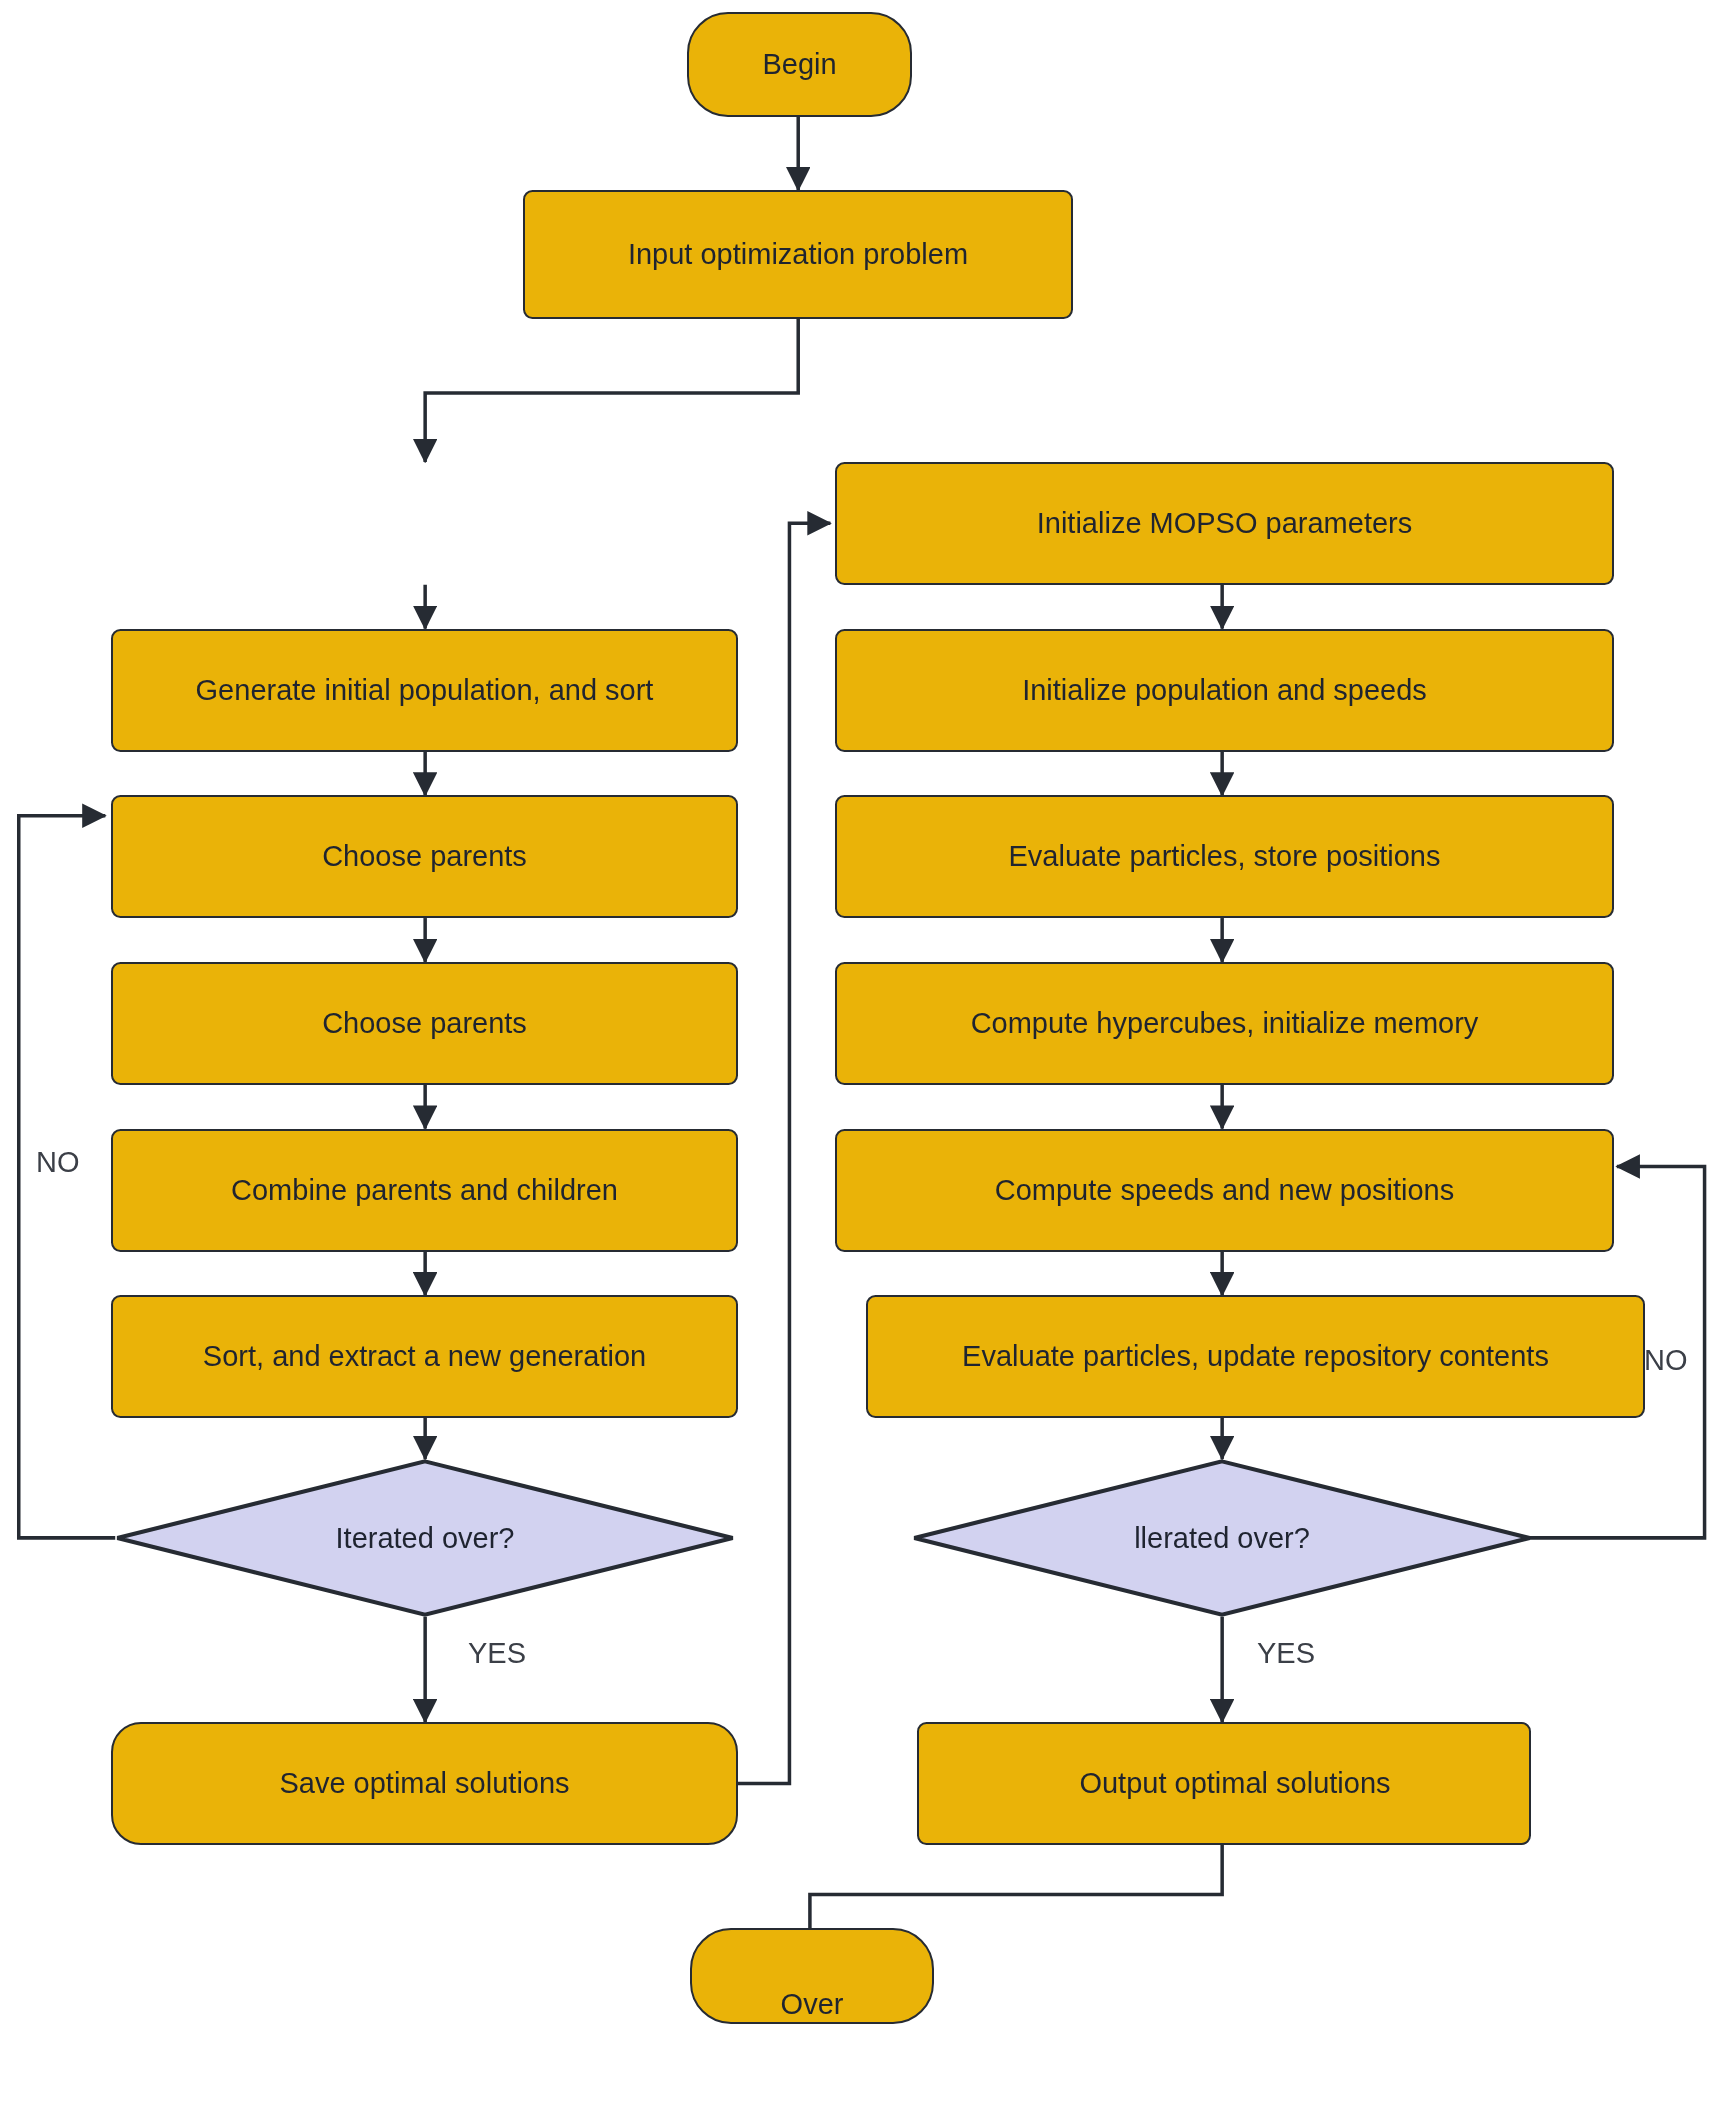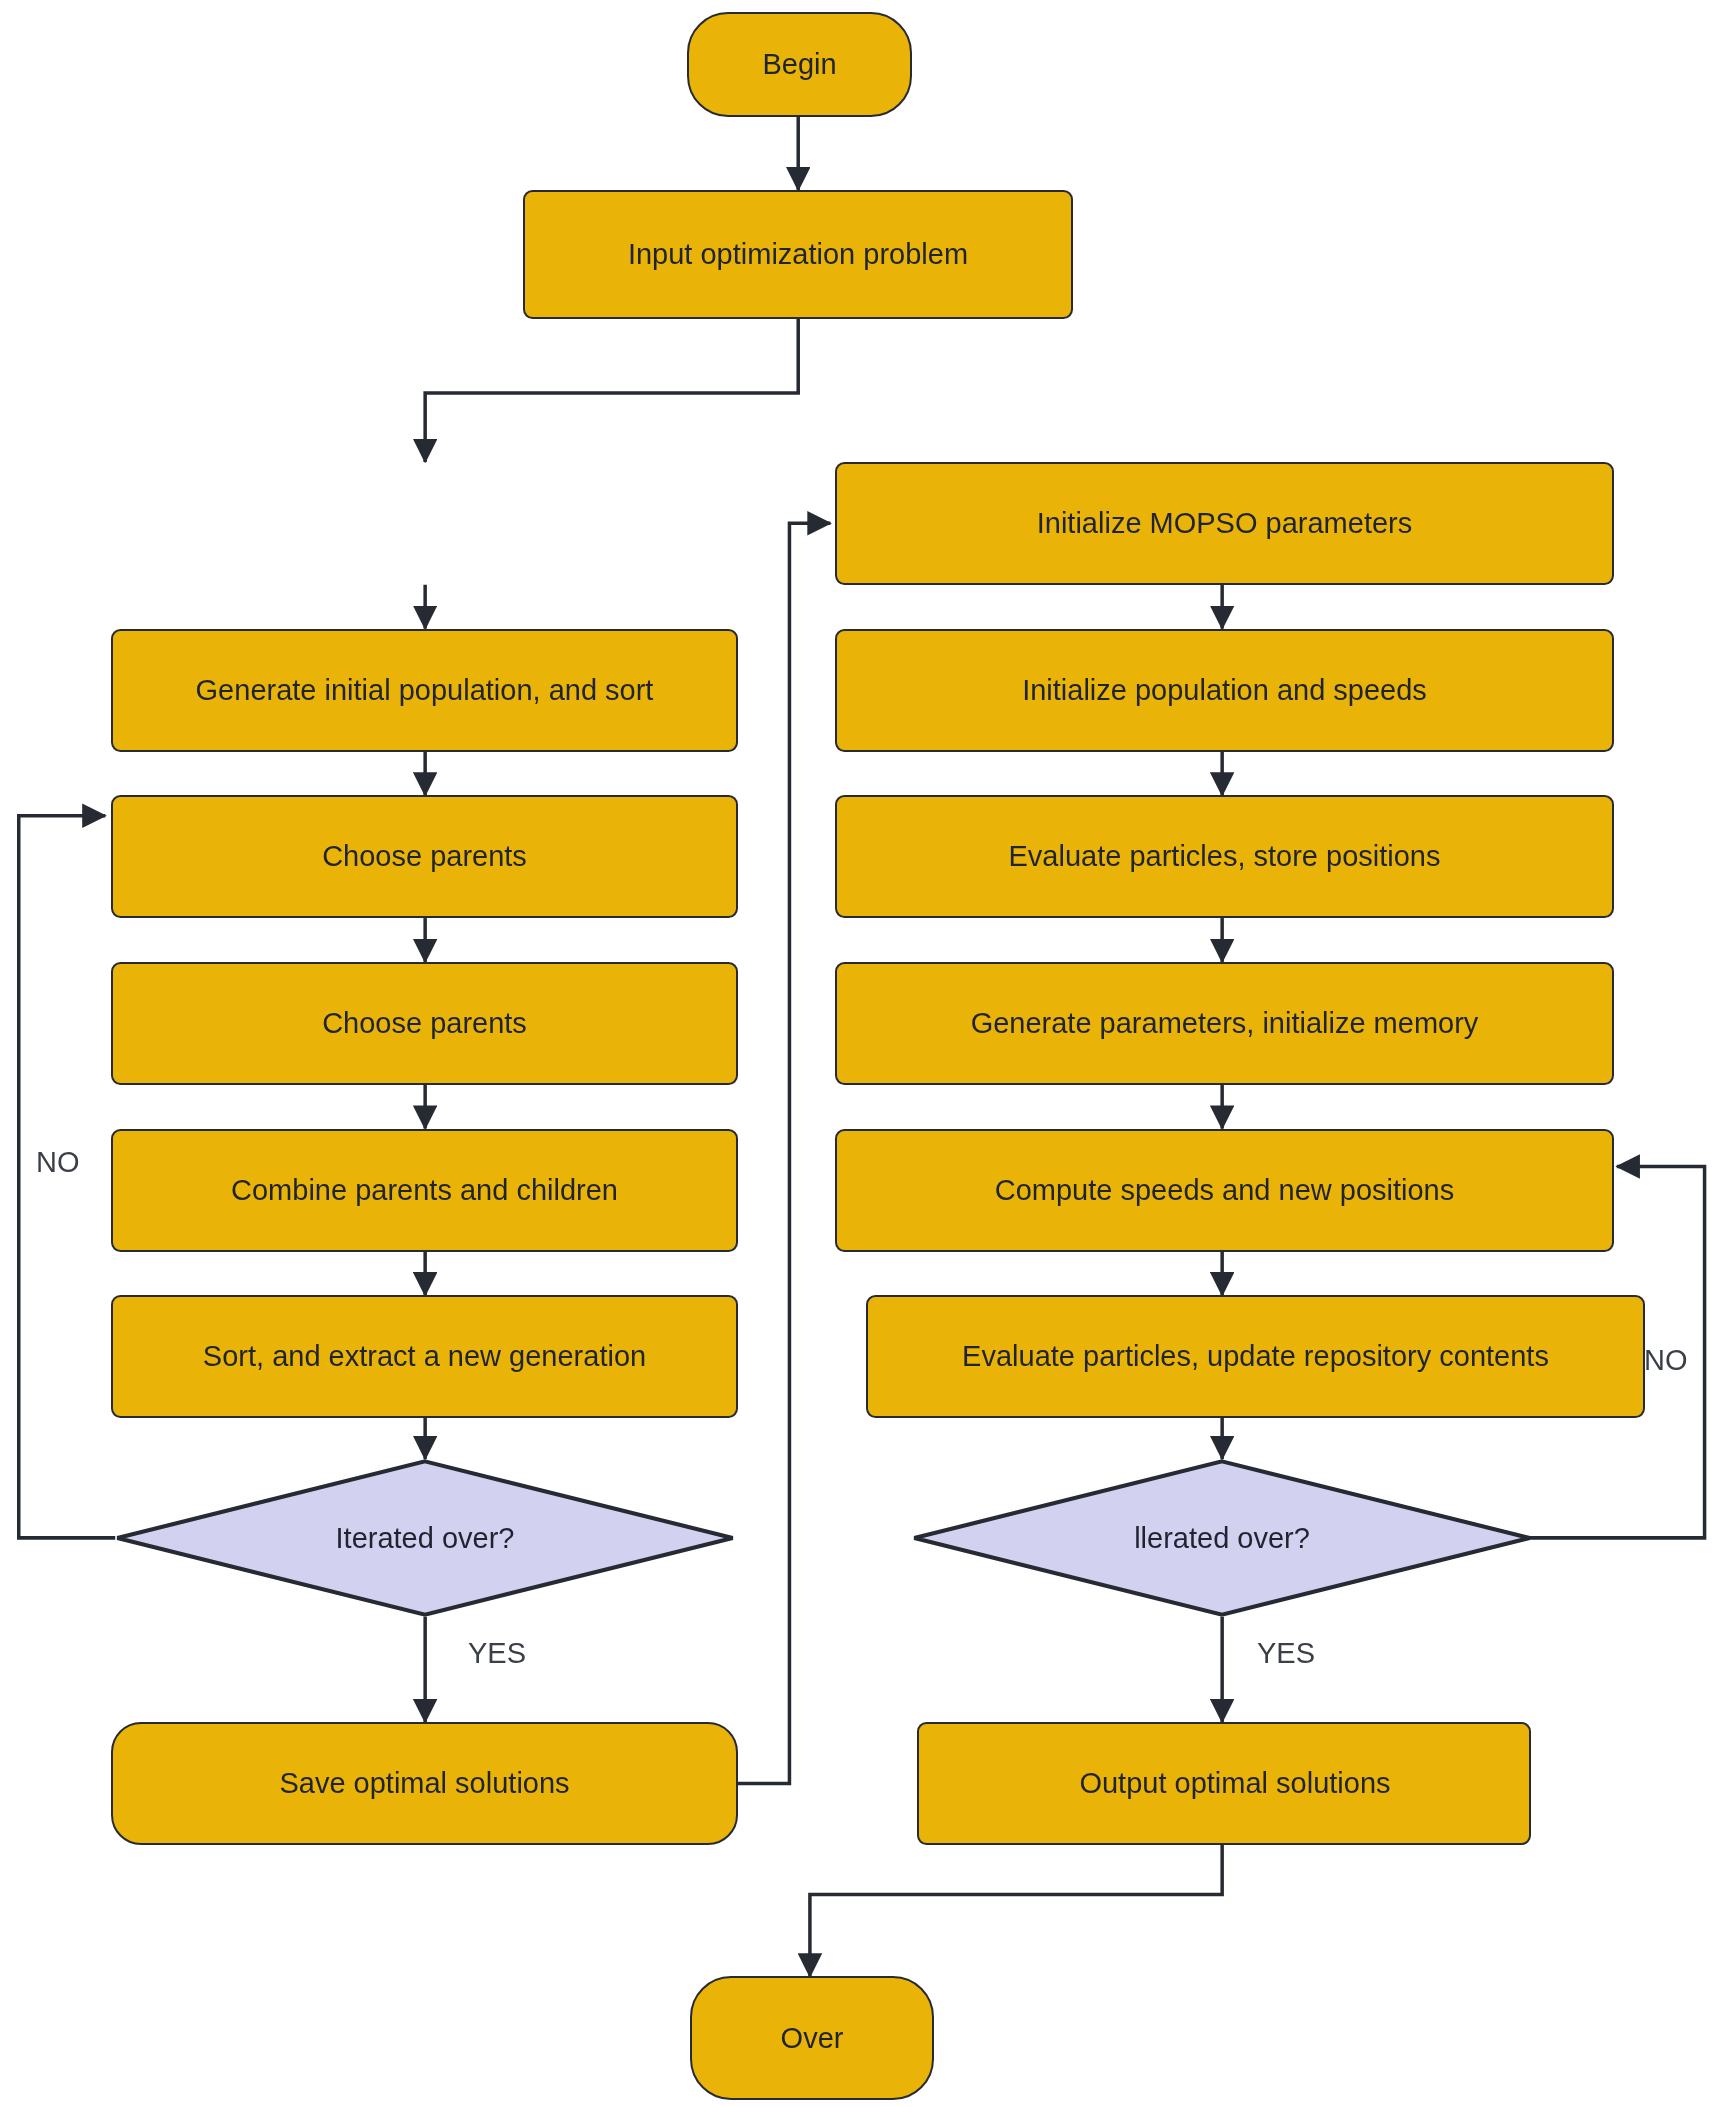"Generate parameters, initialize memory" span { text: Generate parameters -> Compute hypercubes }
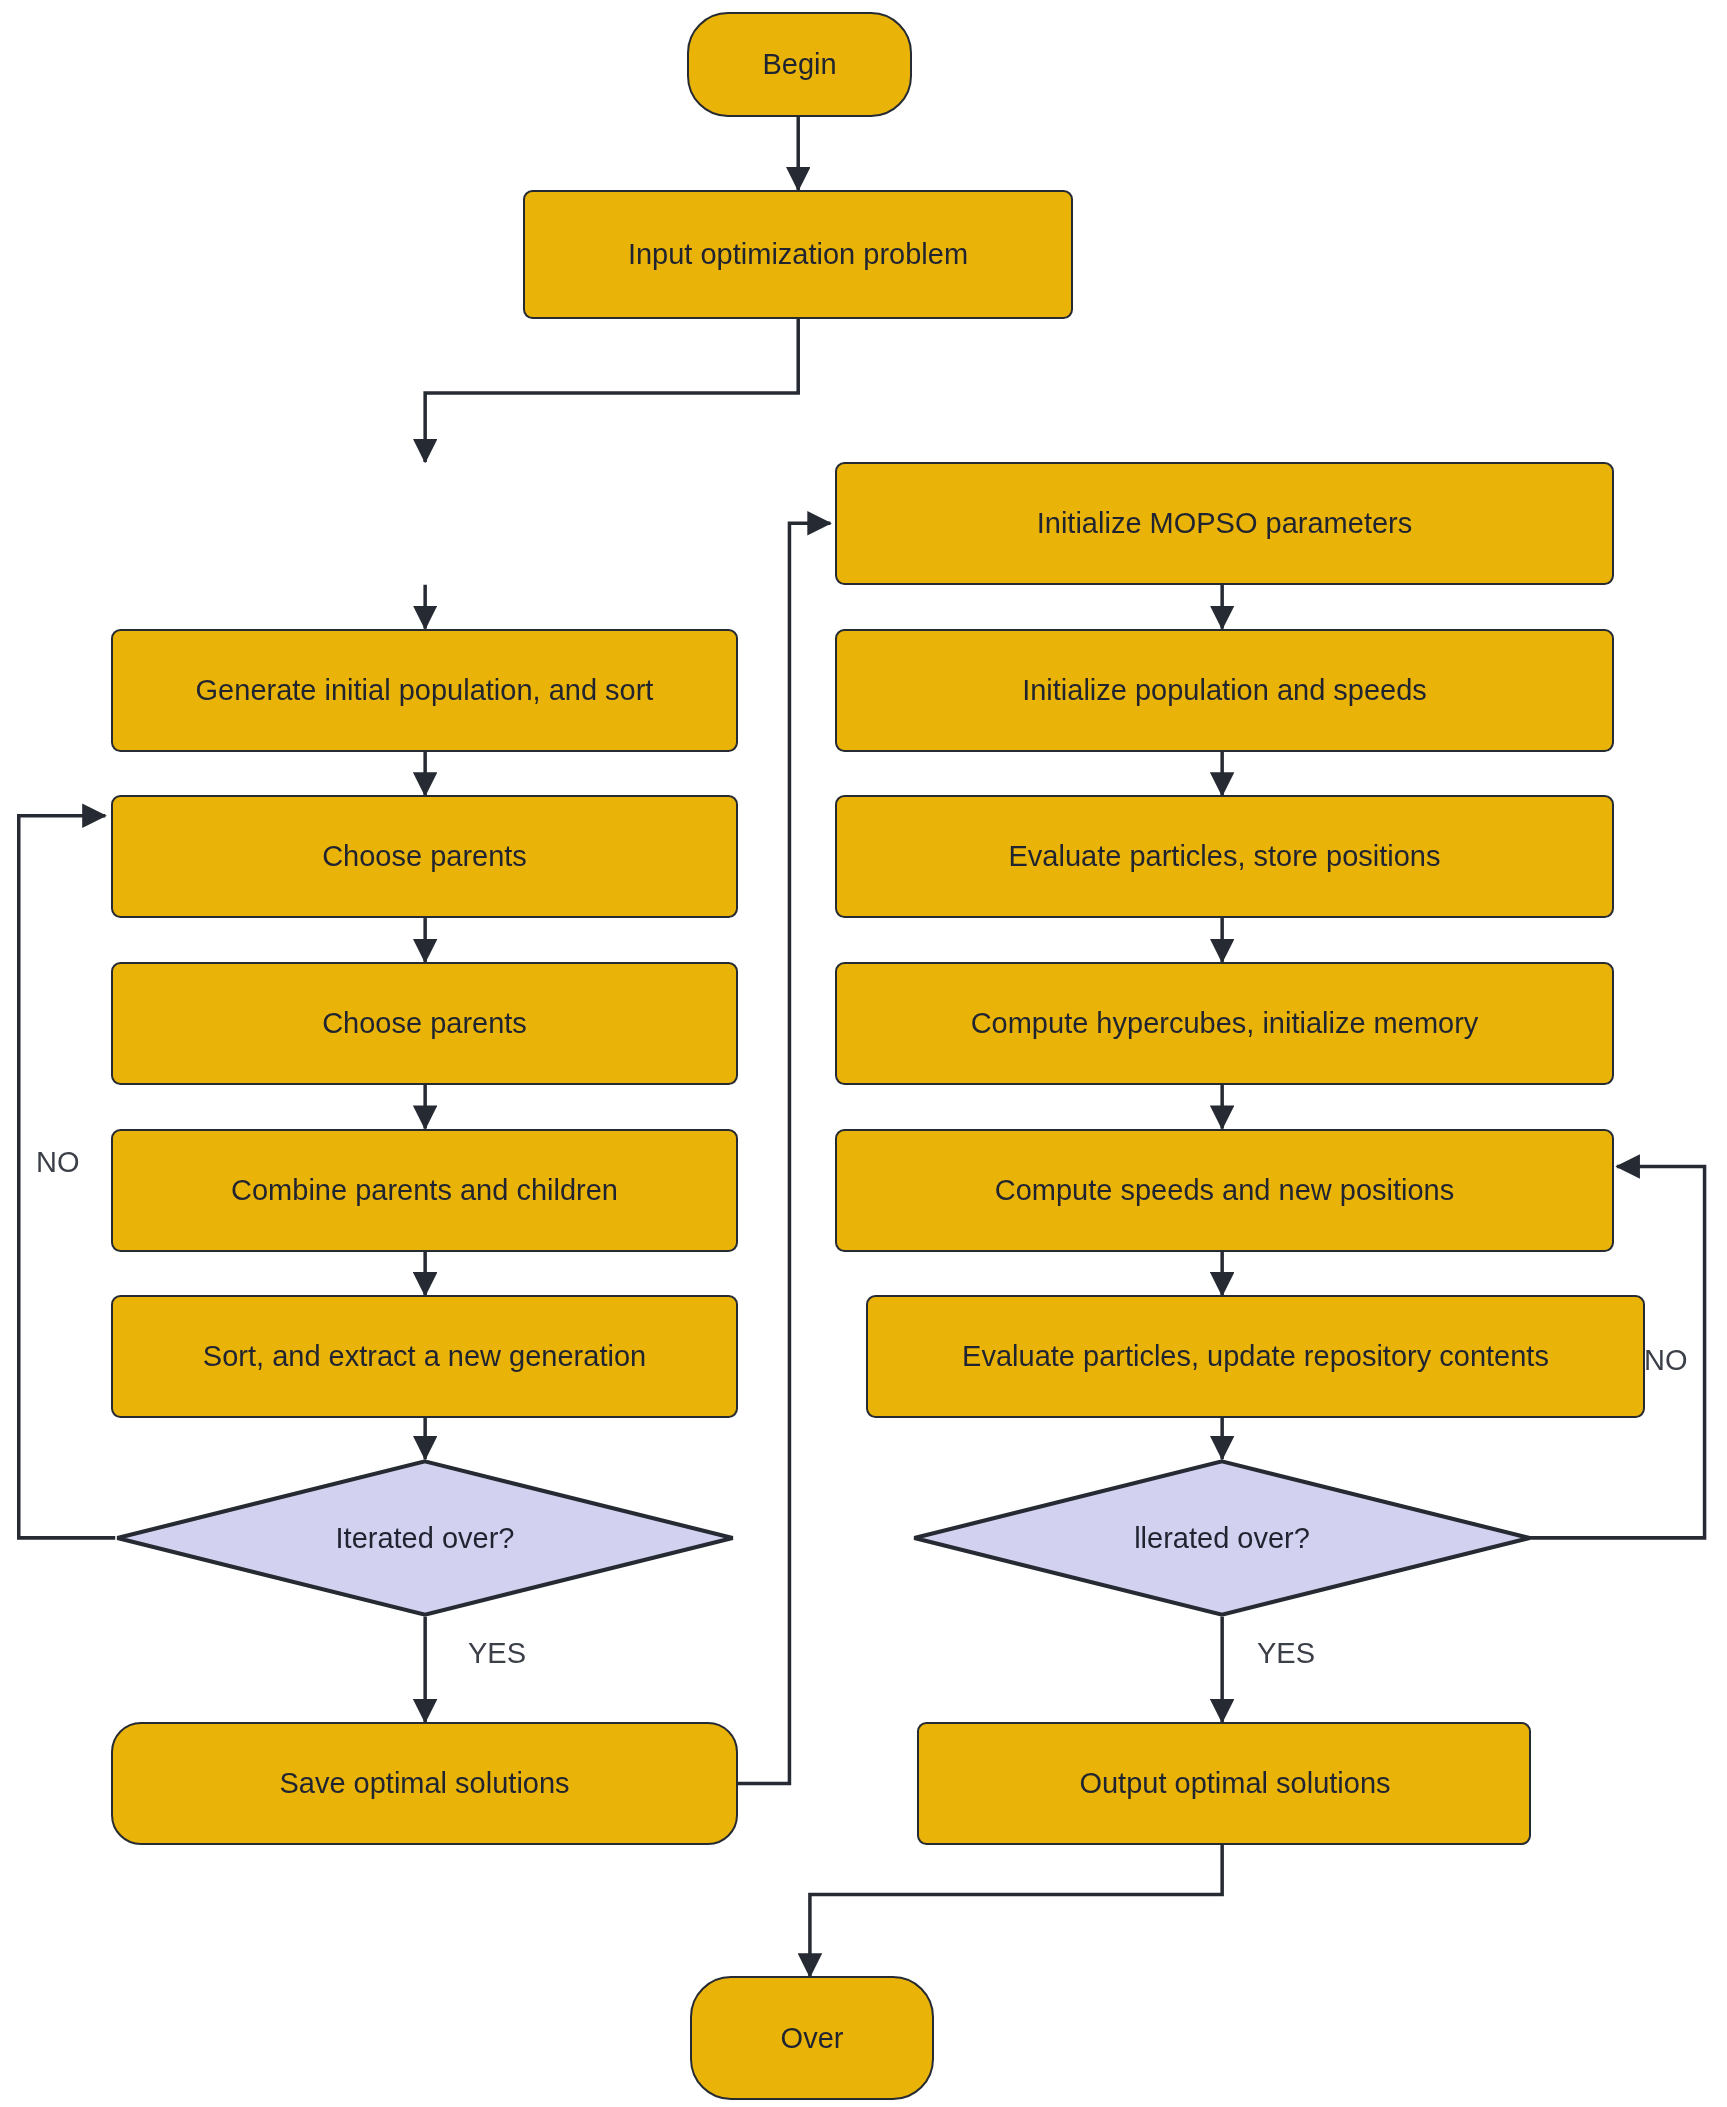"Over" div.node { align-items: none -> flex-end; height: 124px -> 96px; top: 1976px -> 1928px }
